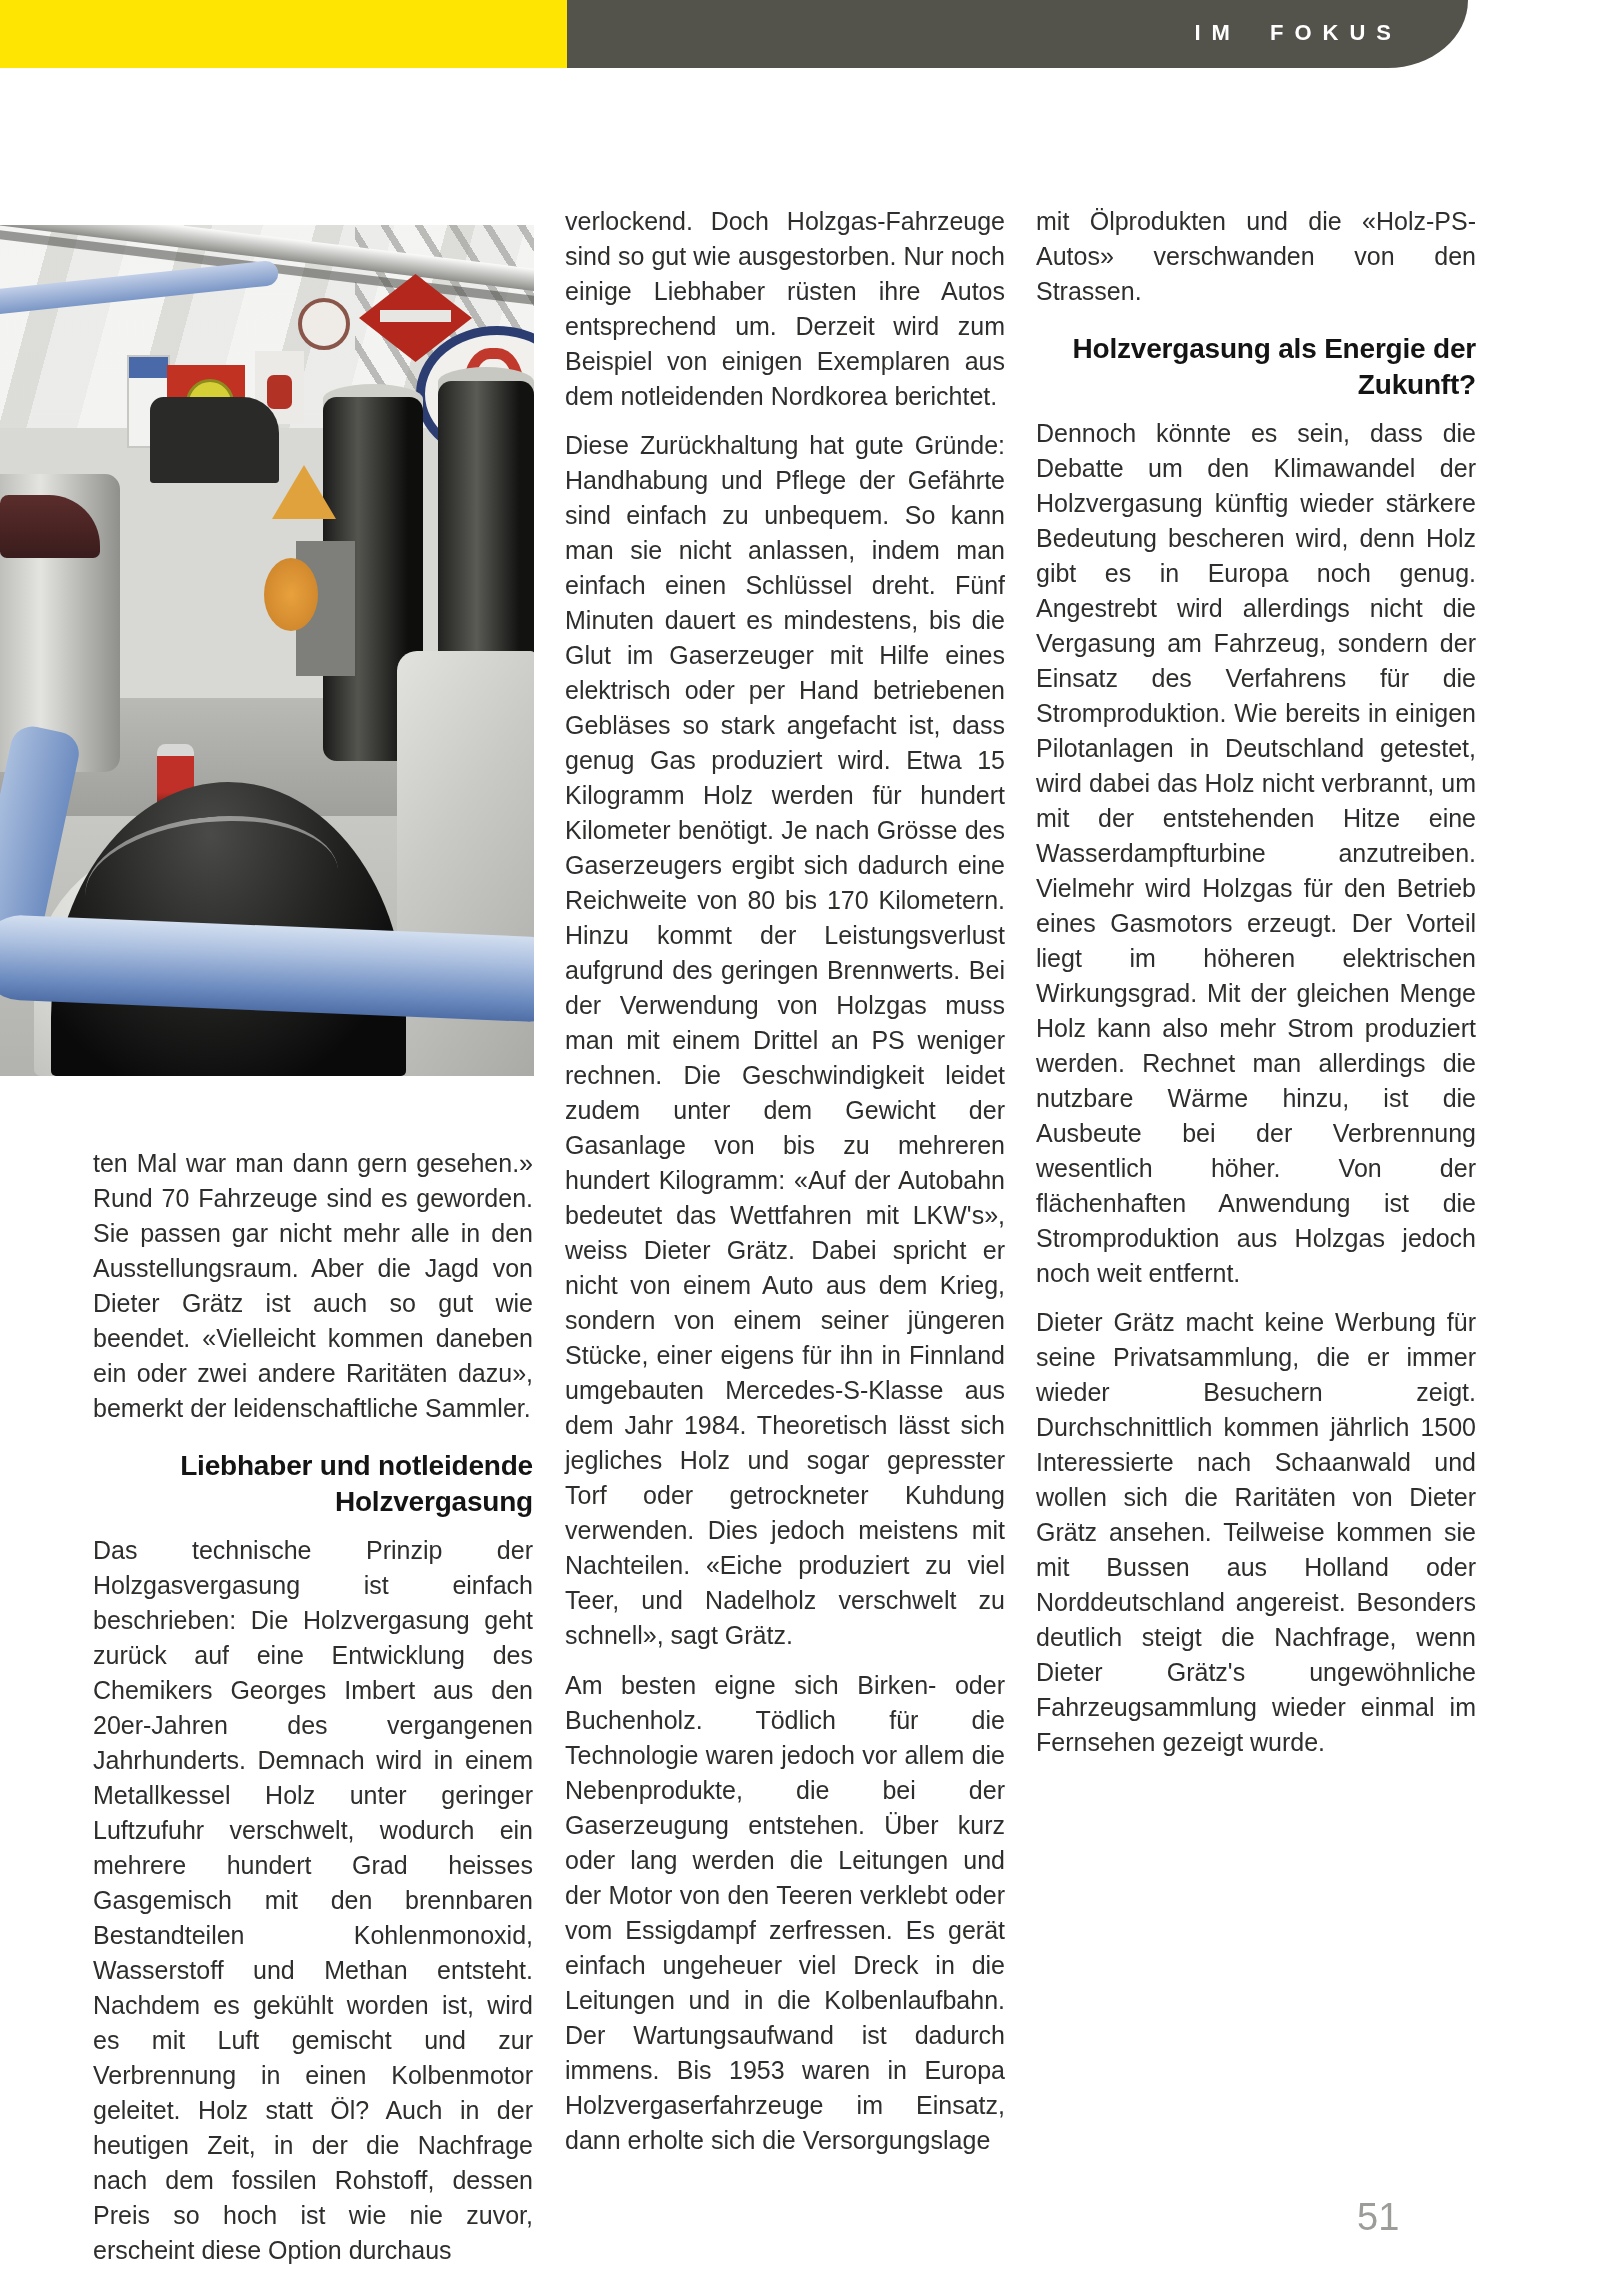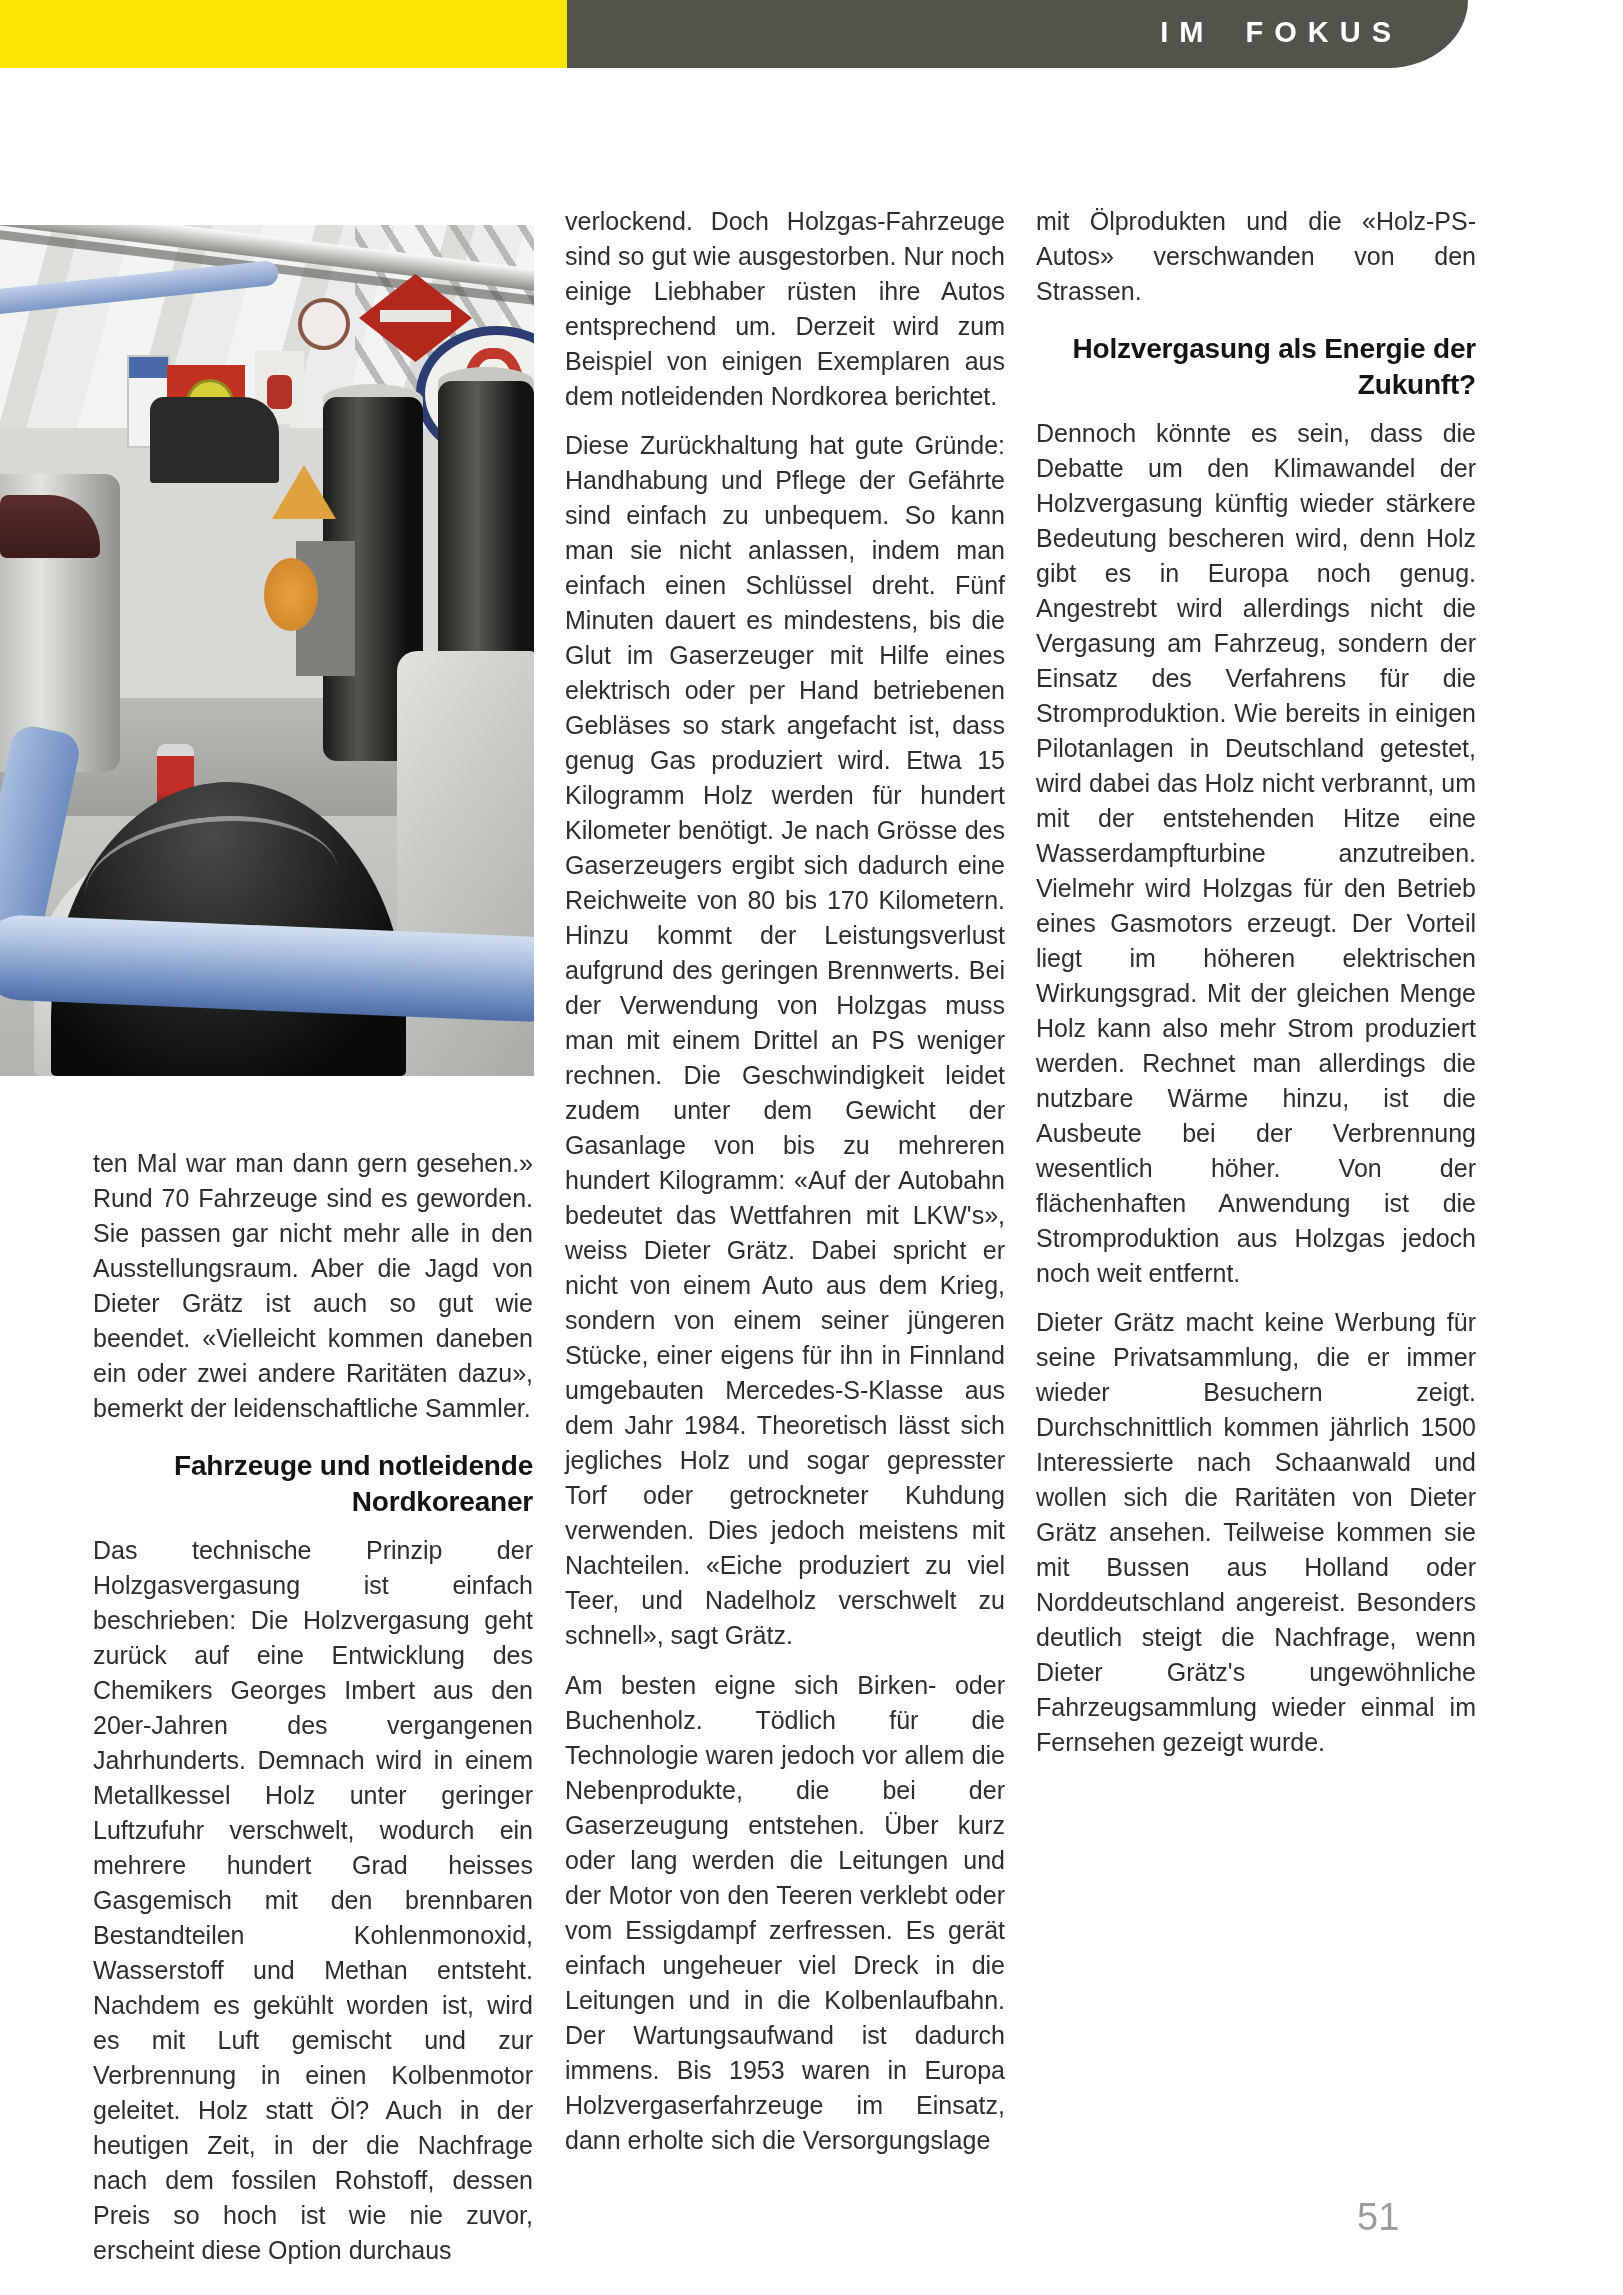"IM FOKUS" .section-tab-label { font-size: 29px -> 22px }
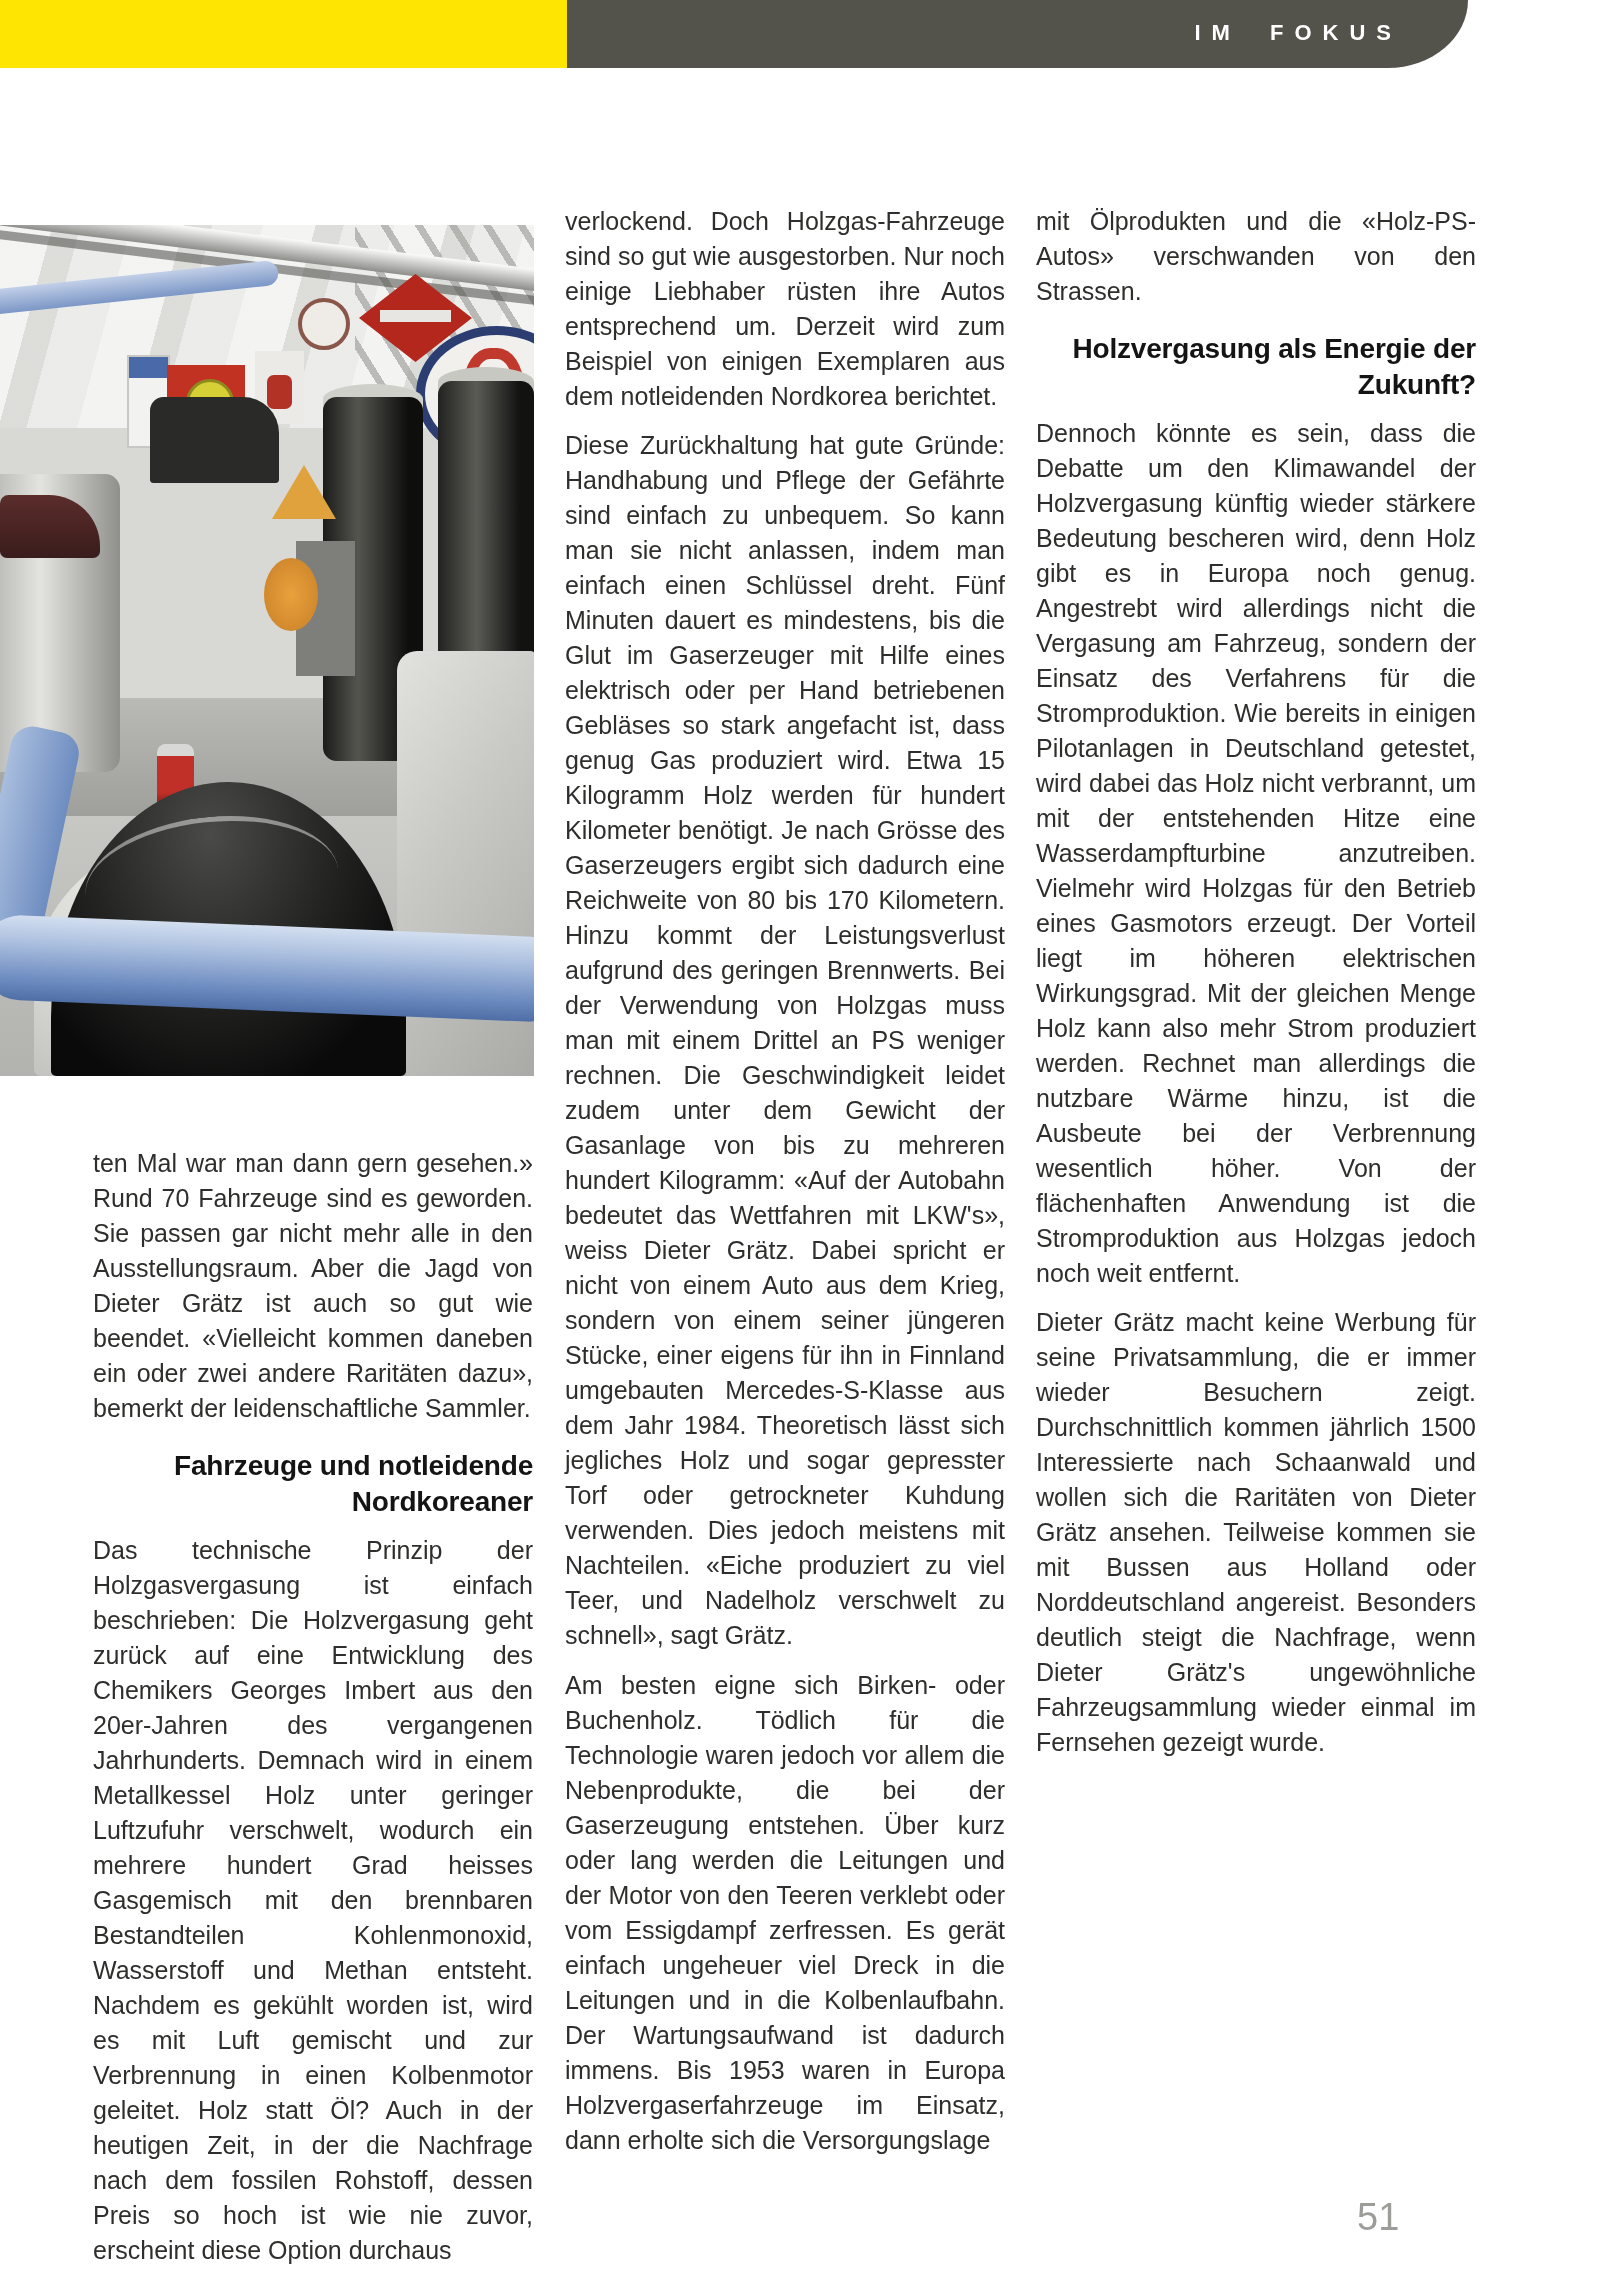"Fahrzeuge und notleidende Nordkoreaner" h2 { text: Fahrzeuge und notleidende Nordkoreaner -> Liebhaber und notleidende Holzvergasung }
